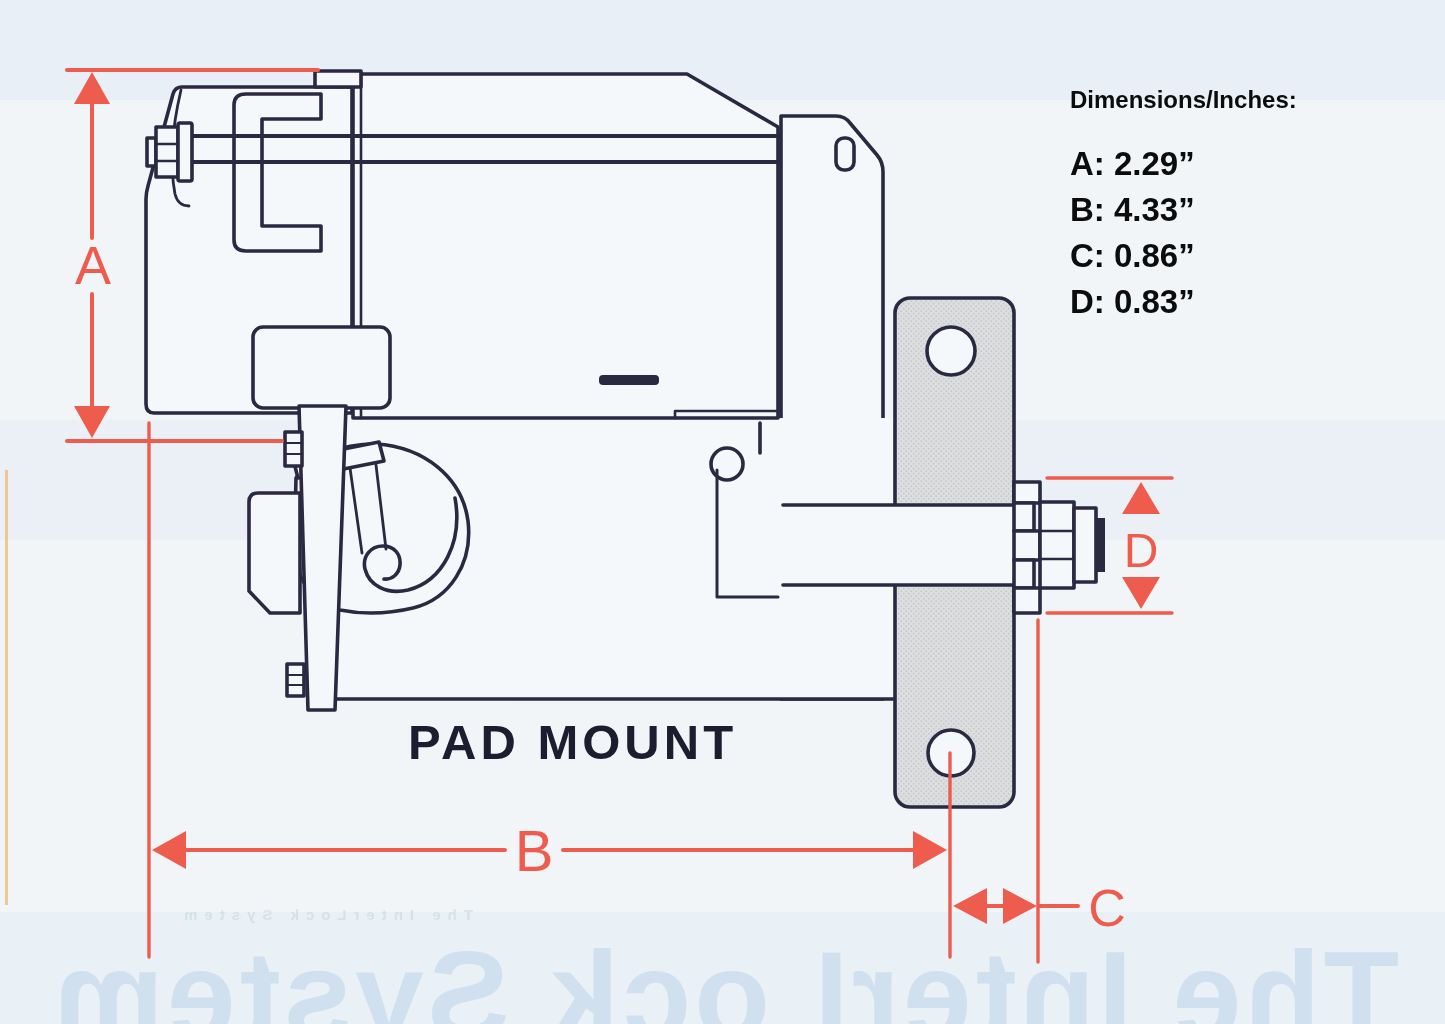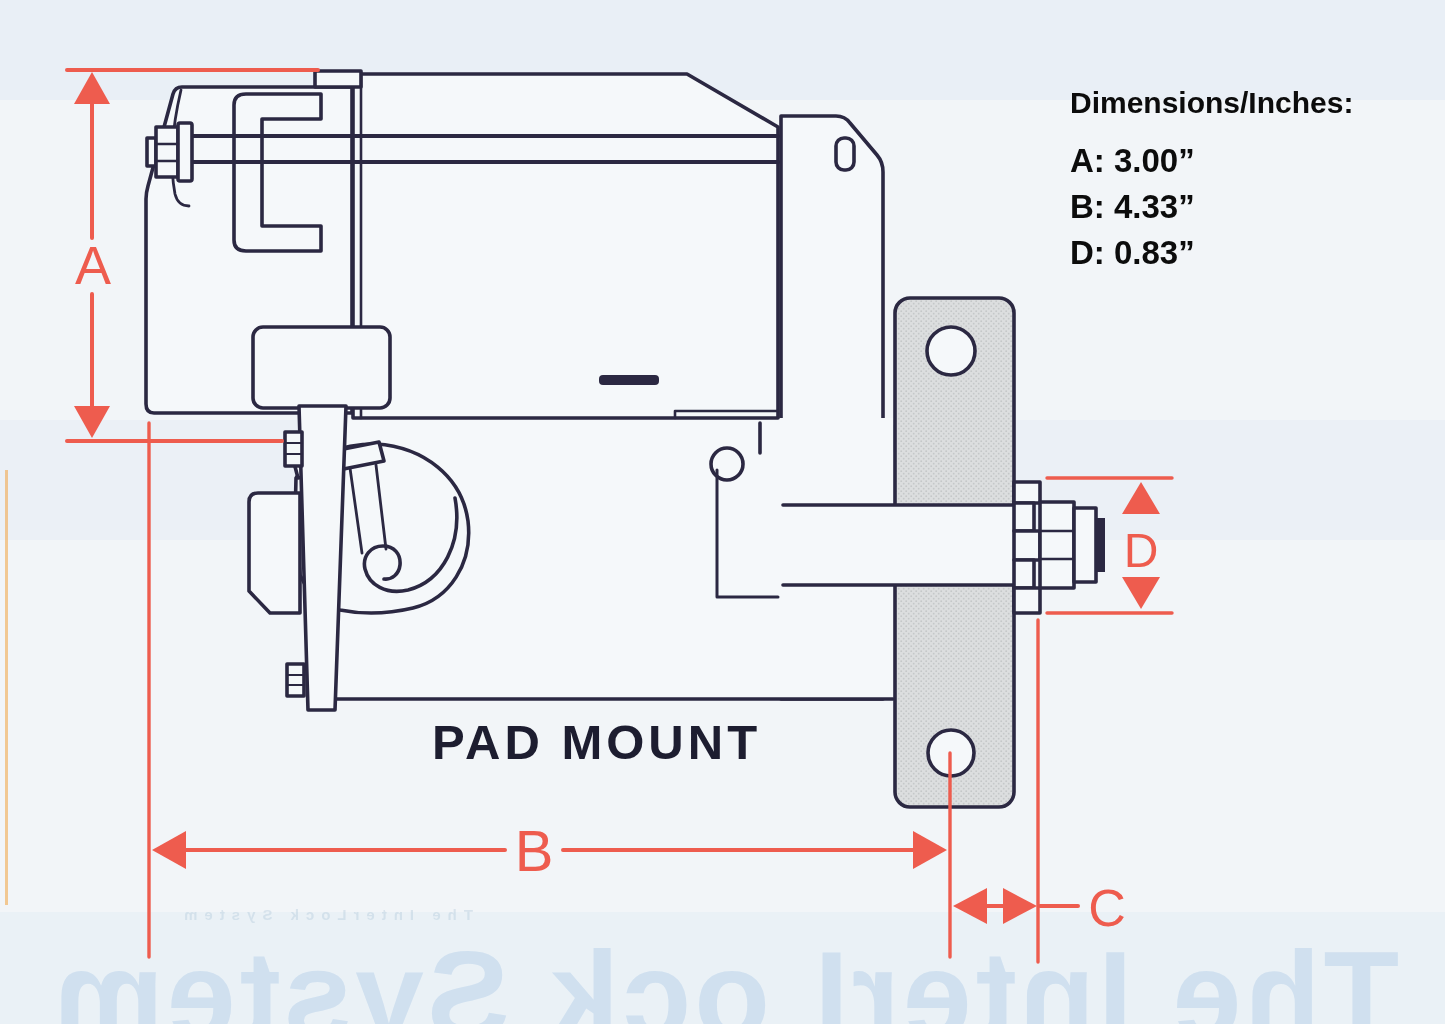"Dimensions/Inches:" .dims .t { font-size: 30px -> 24px; margin-bottom: 18px -> 27px }
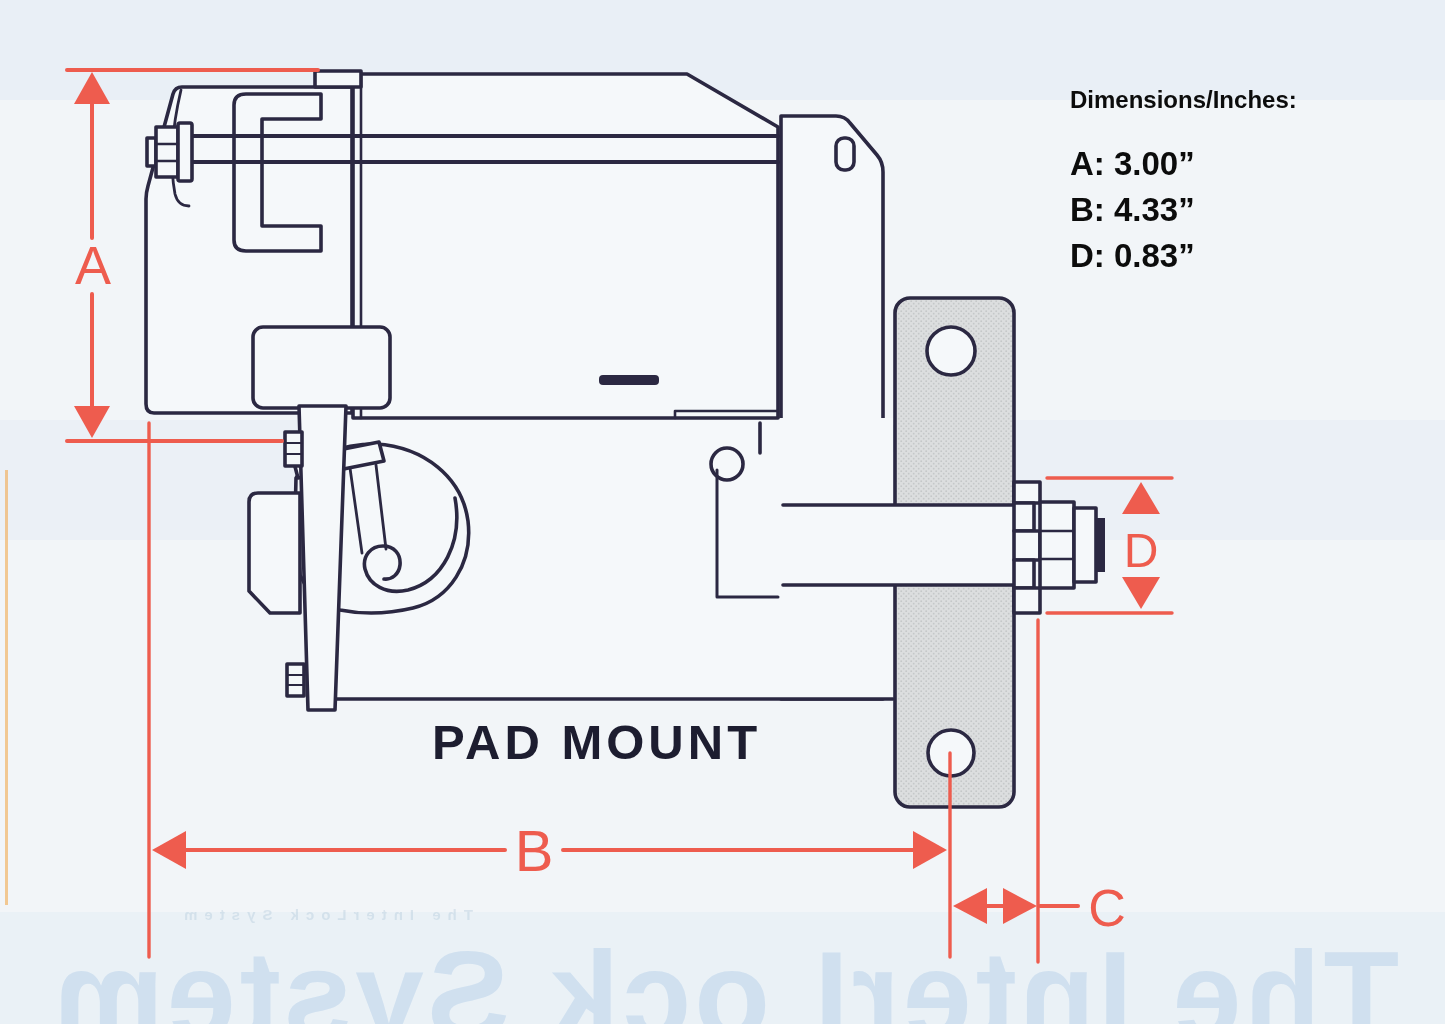"A: 3.00”" div.r { text: 3.00 -> 2.29 }
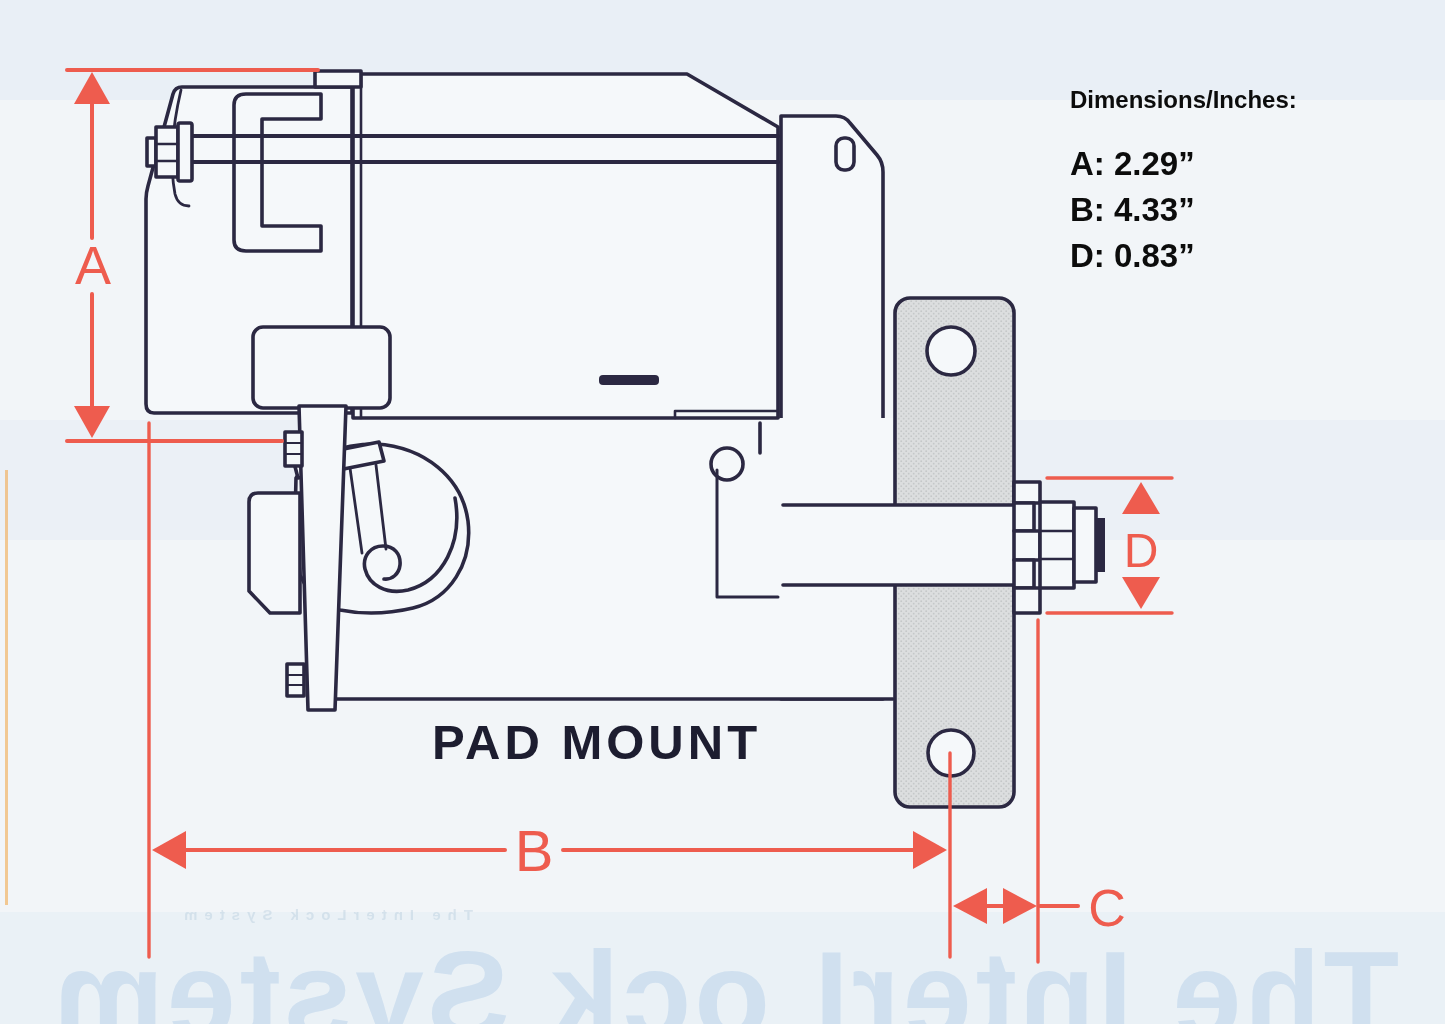"C: 0.86”" div.r { html: none -> <div>C: 0.86”</div> }
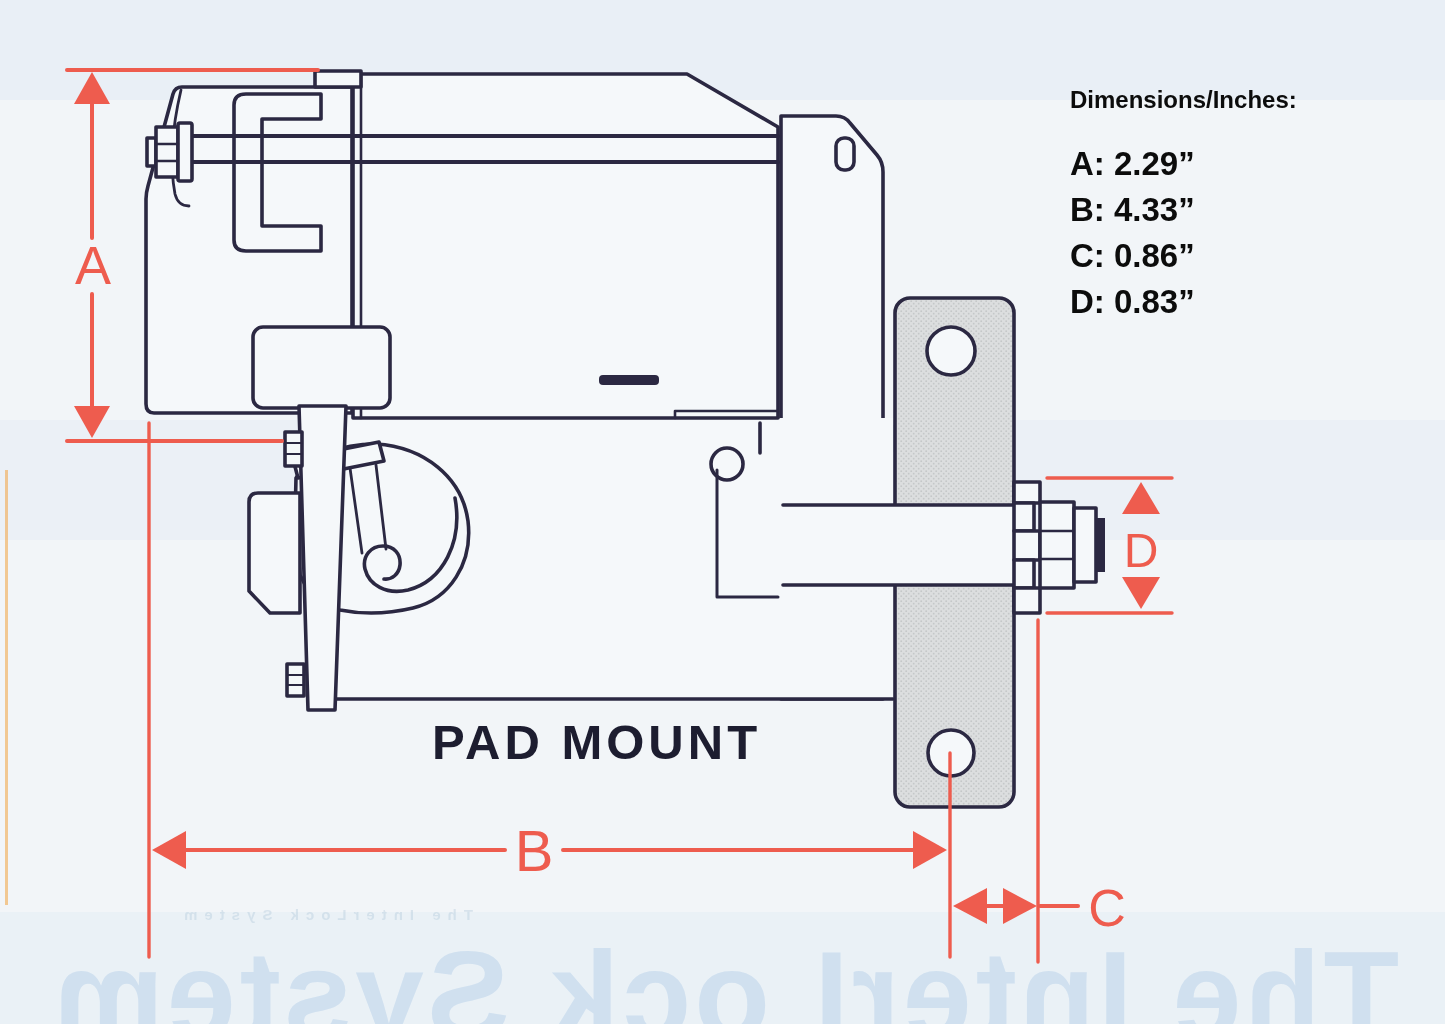"PAD MOUNT" .pad-caption { left: 432px -> 408px }
